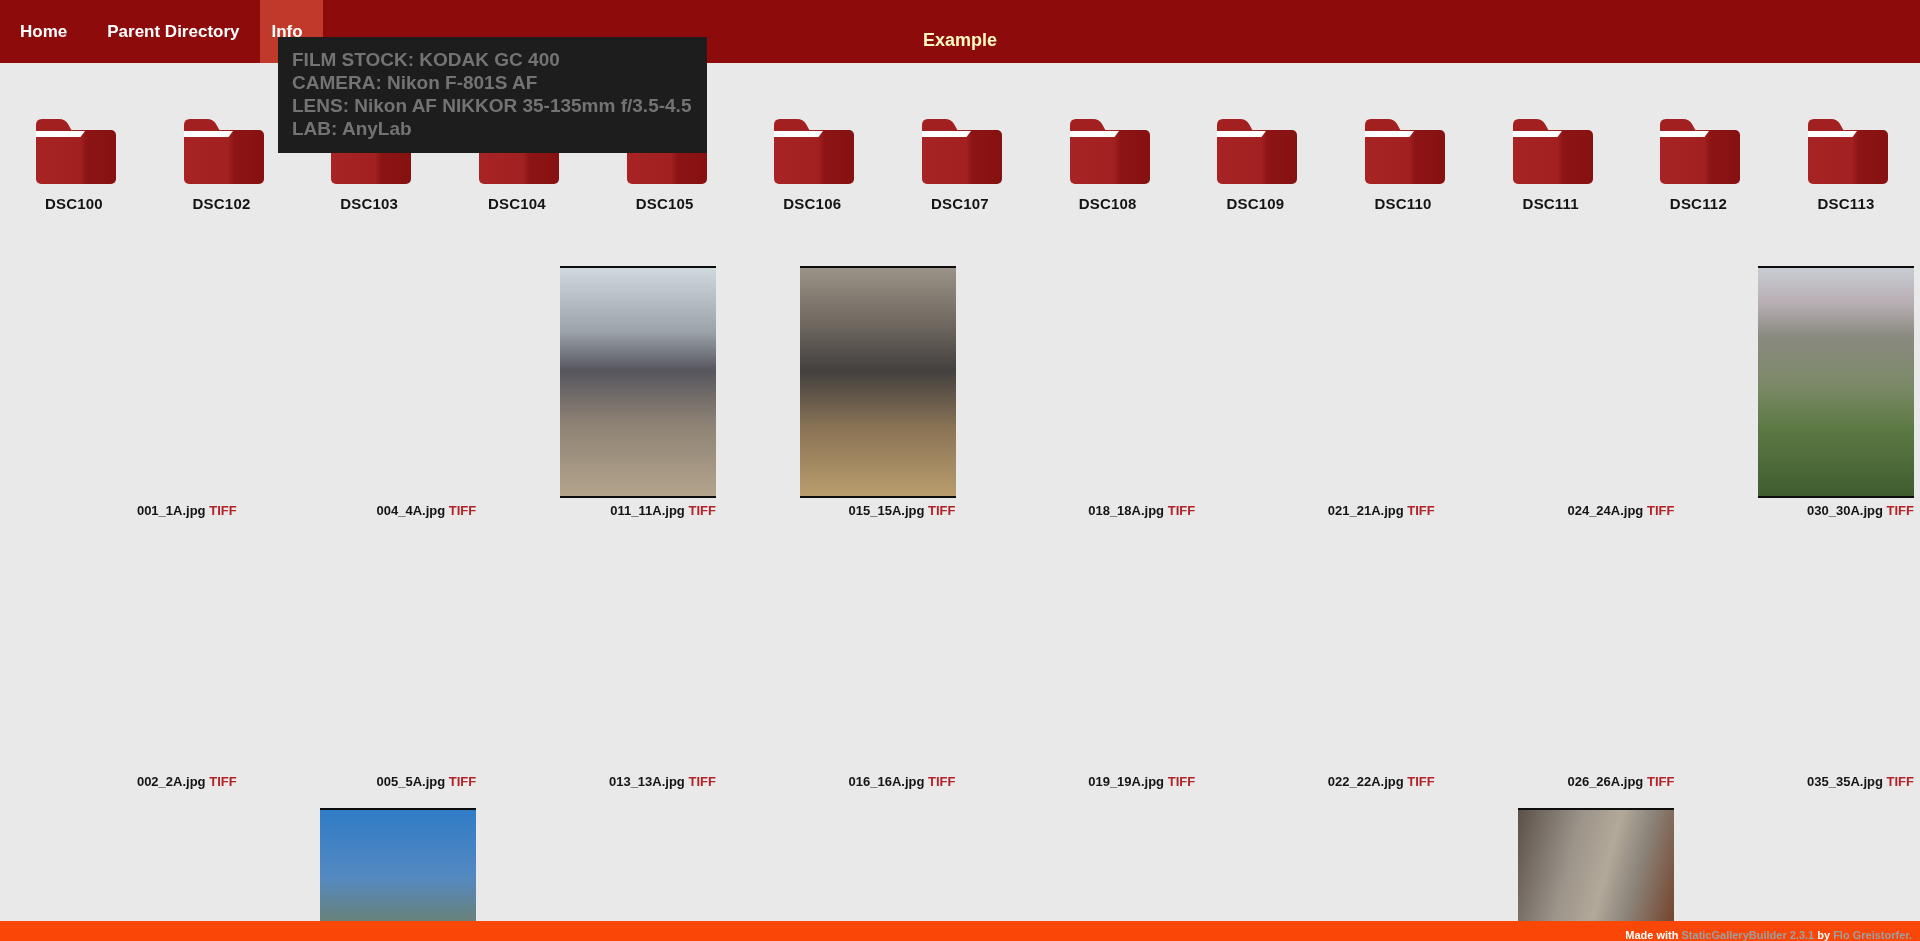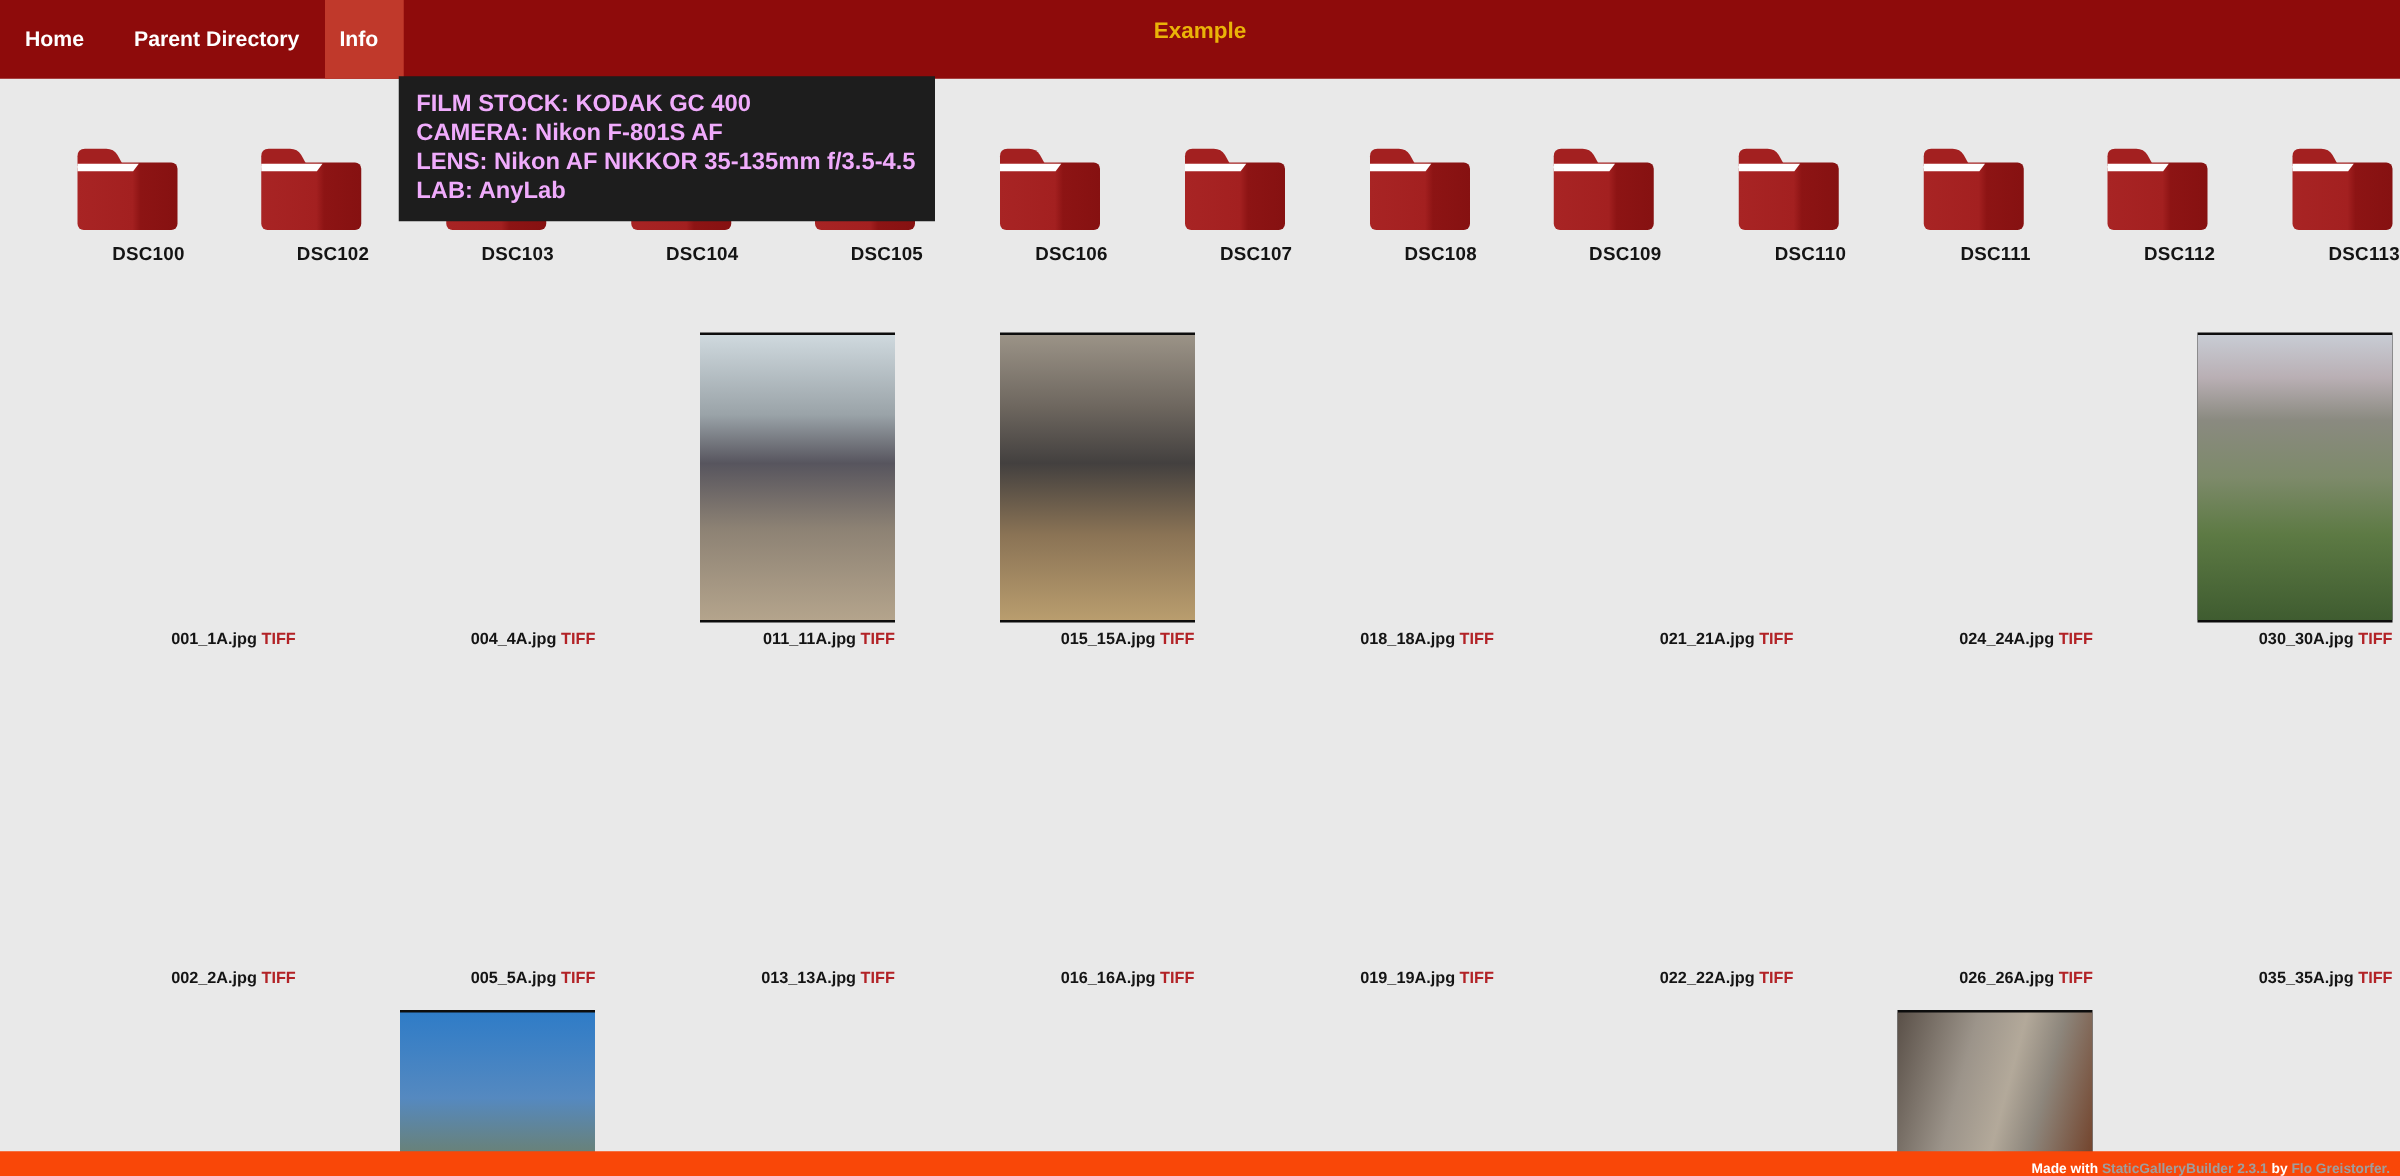"Example" .nav-title { color: #eab308 -> #fef9c3; top: 0 -> 16px }
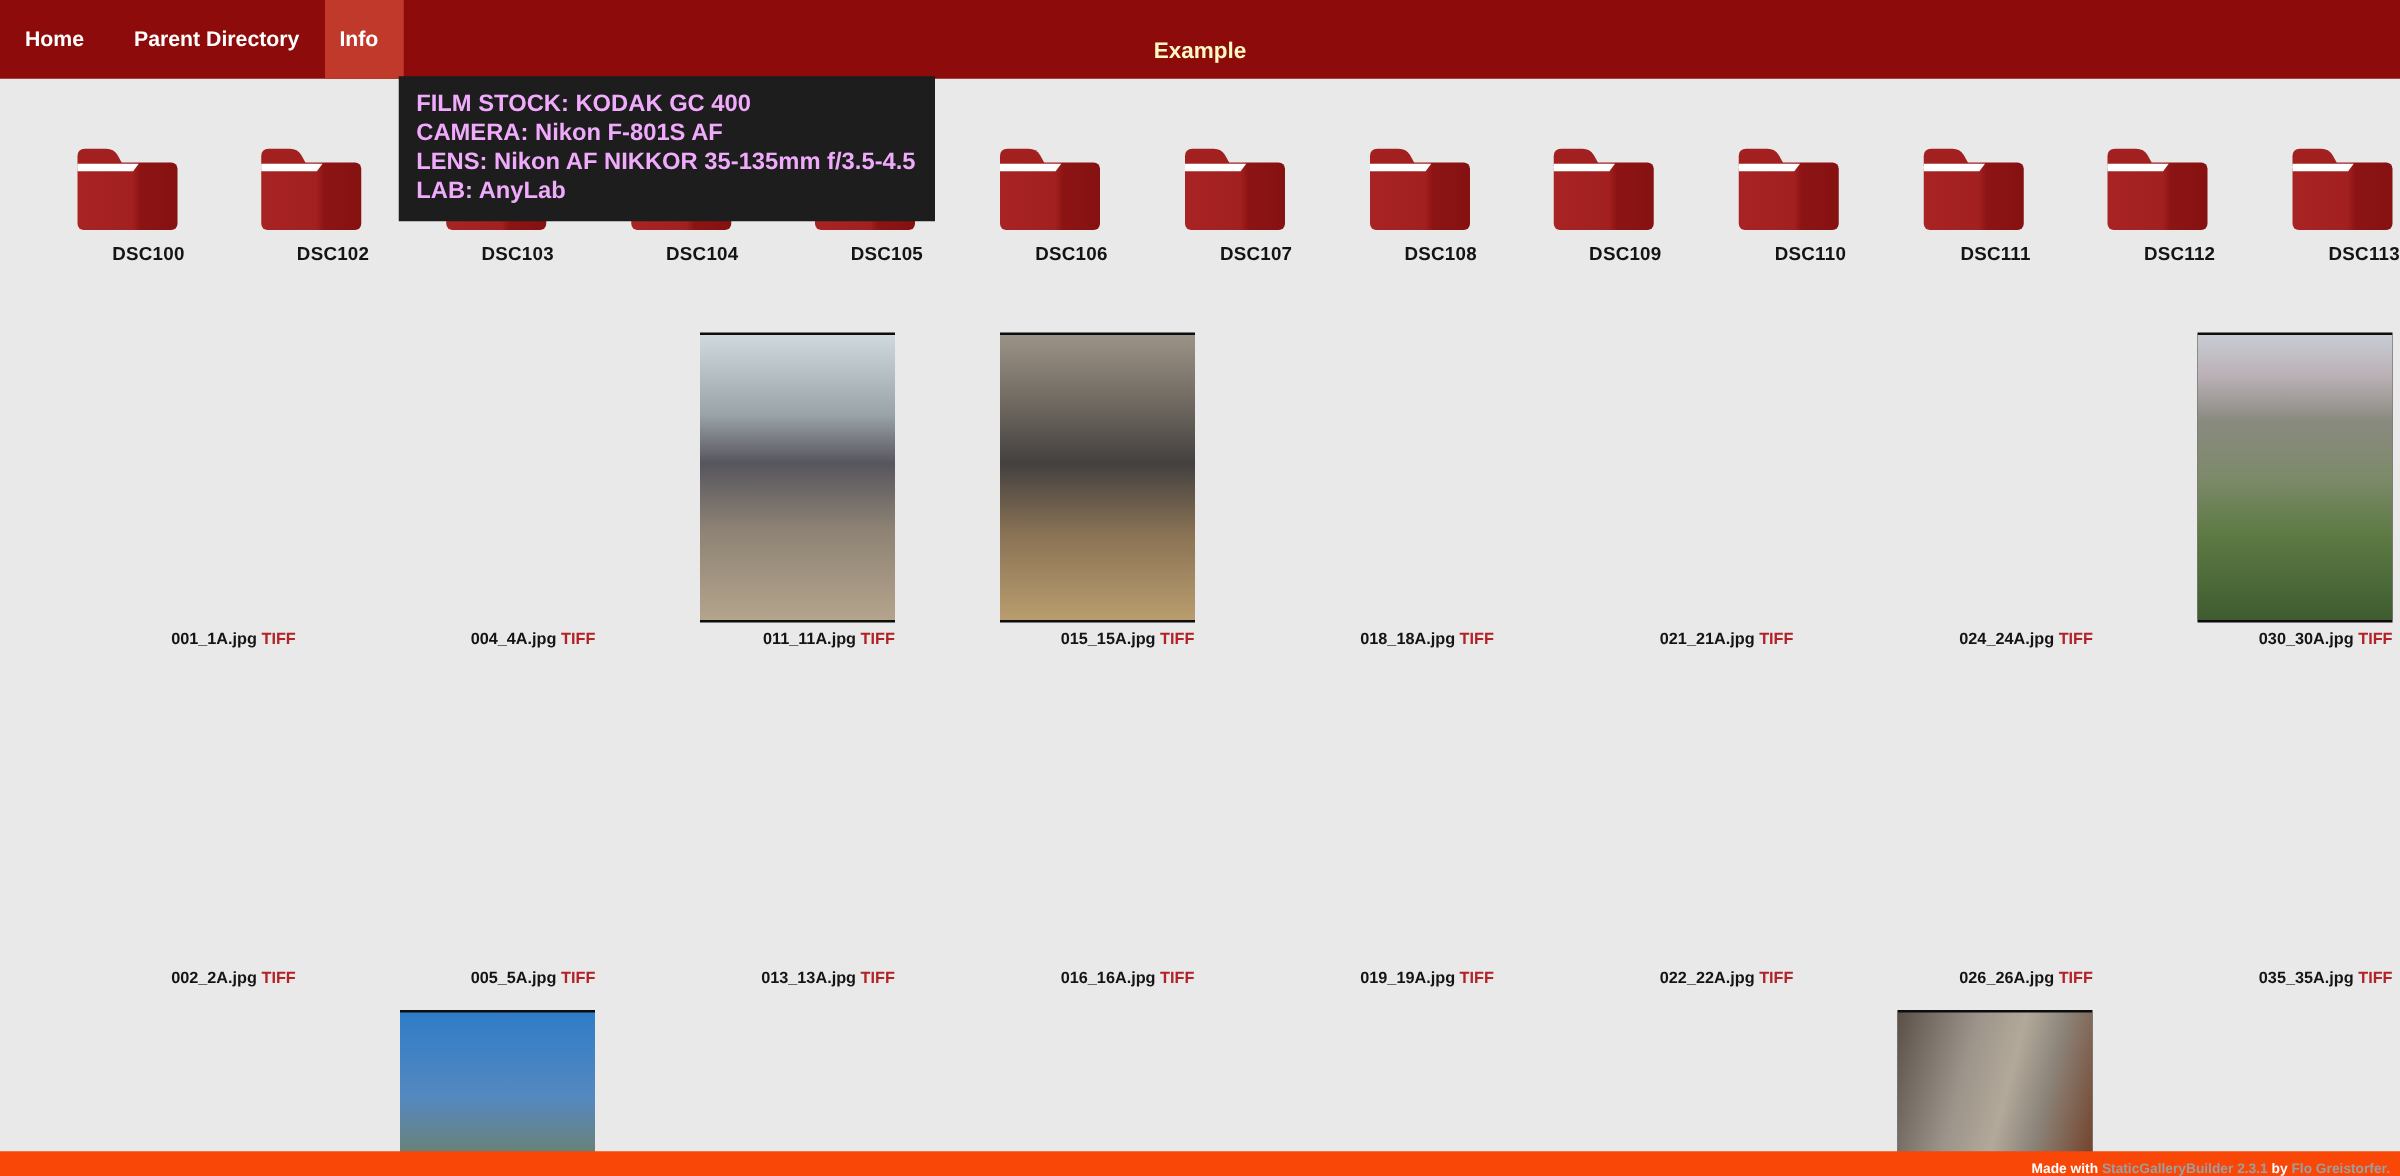"FILM STOCK: KODAK GC 400" .info-panel { color: #f0abfc -> #737373; margin-left: 41px -> none; top: 61px -> 37px }
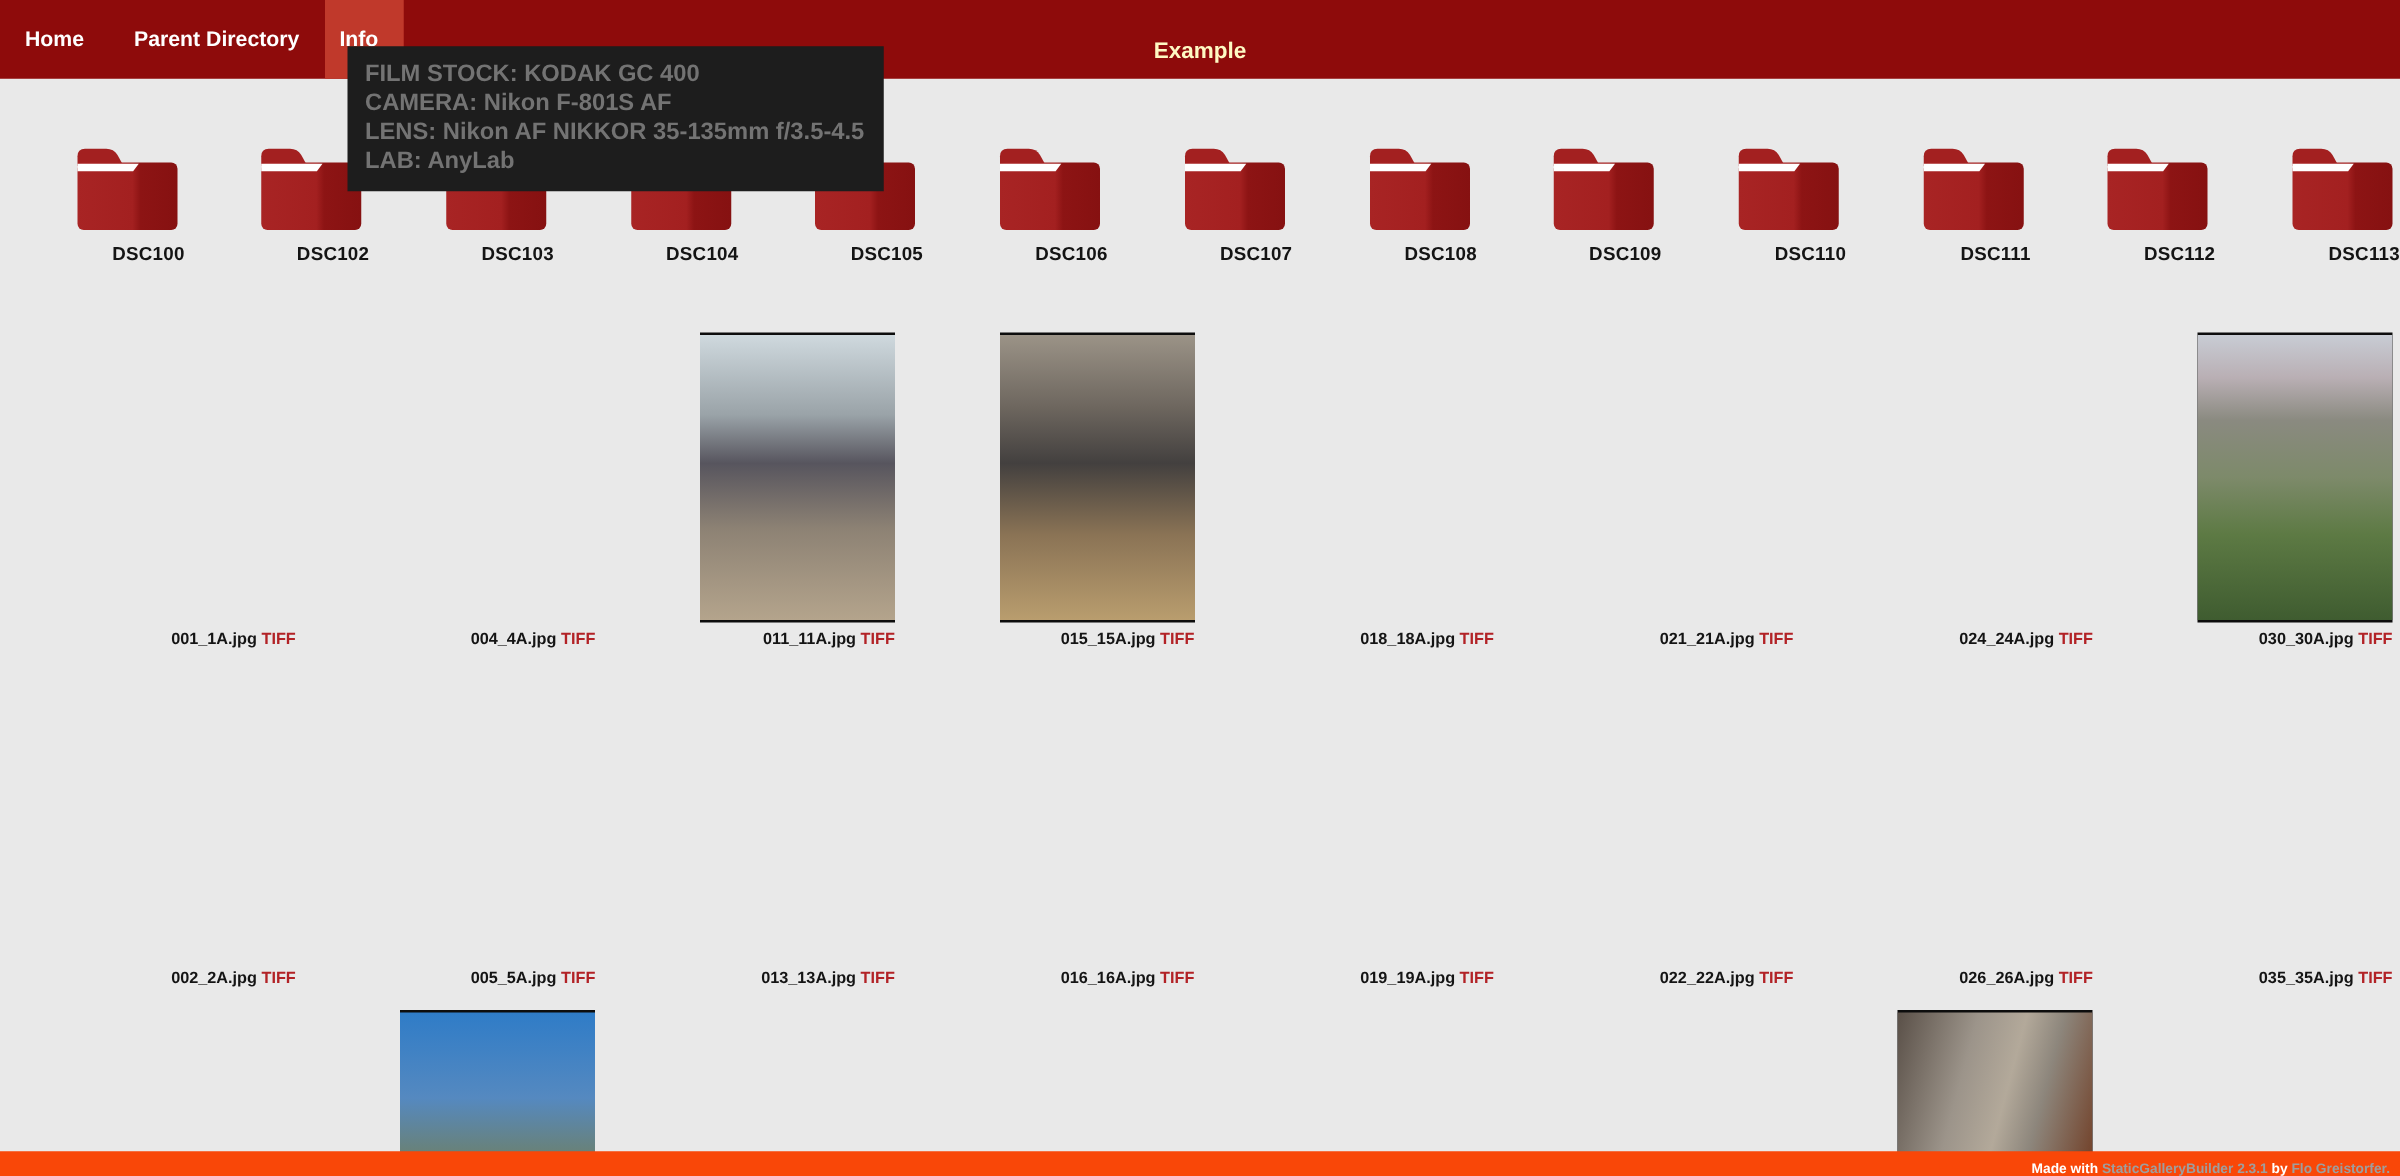"DSC100" .folder { align-items: flex-end -> center }
